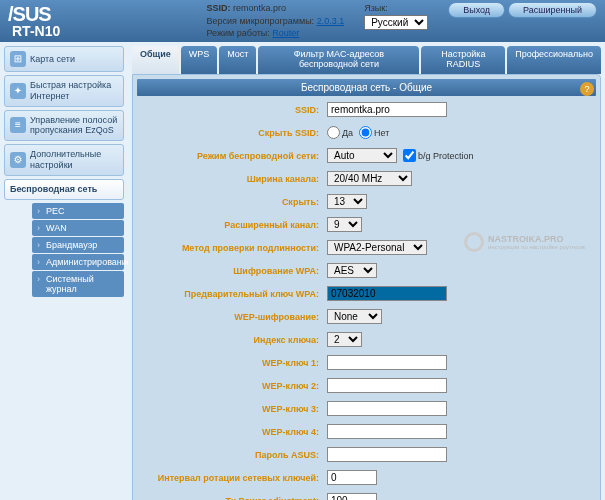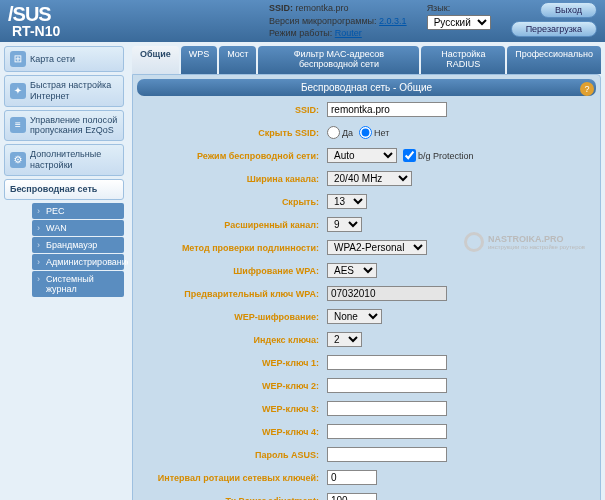"Выход" .hdr-btns { flex-direction: column -> row }
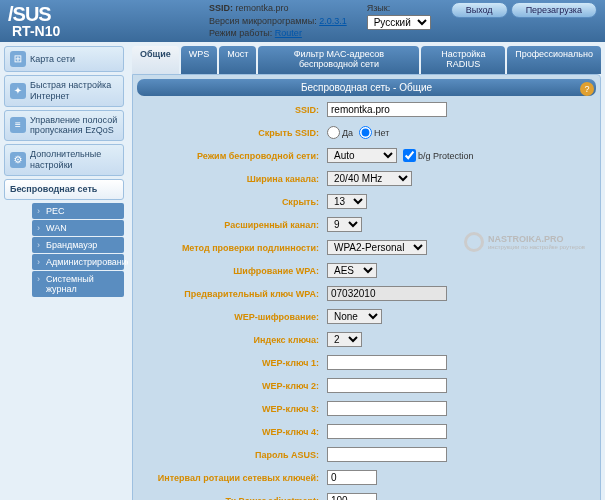"Перезагрузка" button.hdr-btn { text: Перезагрузка -> Расширенный }
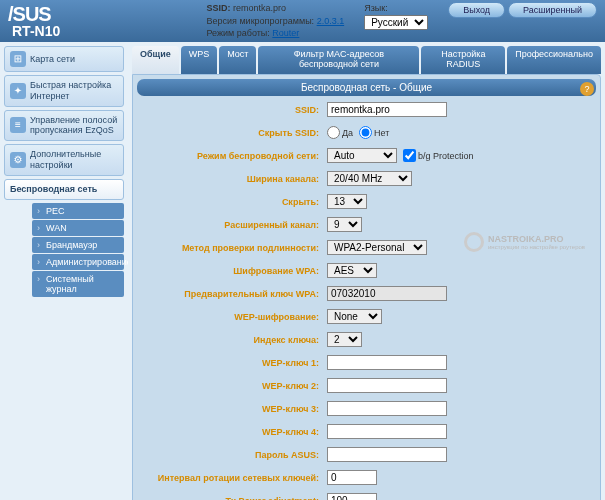"Беспроводная сеть - Общие" .panel-title { border-radius: 7px -> 1px }
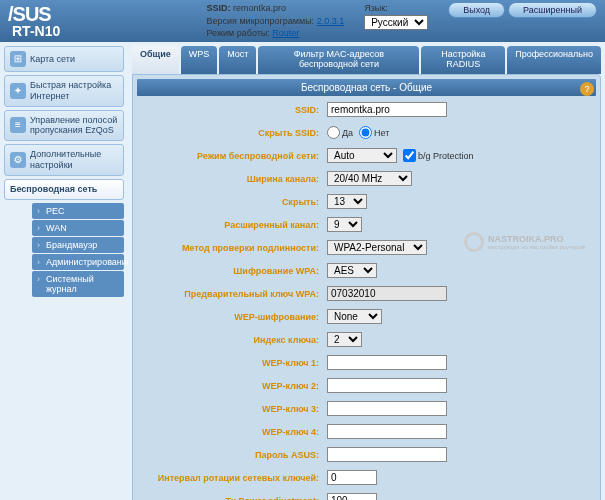"07032010" input { background: #e5e5e5 -> #0369a1 }
